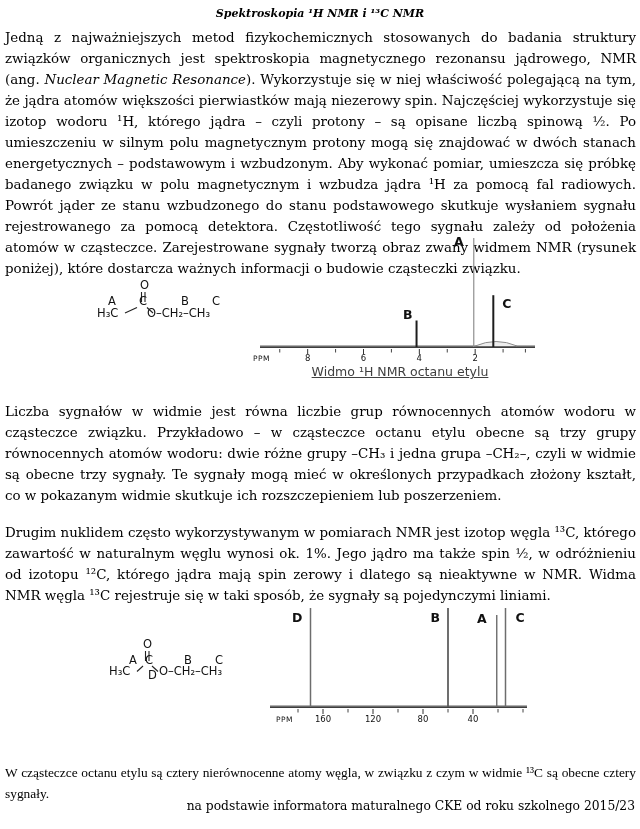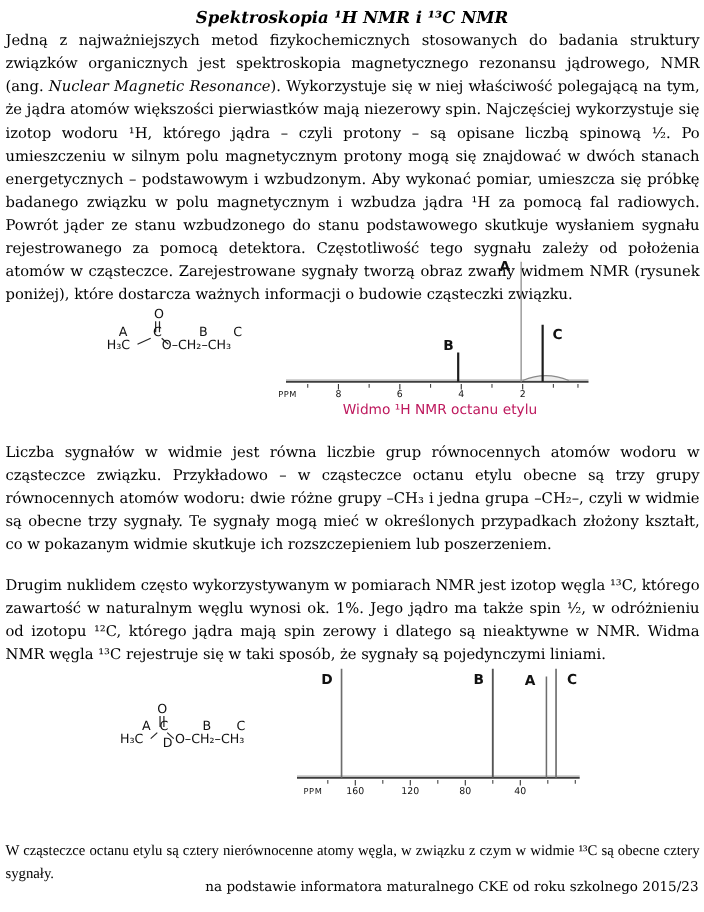"Spektroskopia ¹H NMR i ¹³C" .doc-title { font-size: 15px -> 11px }
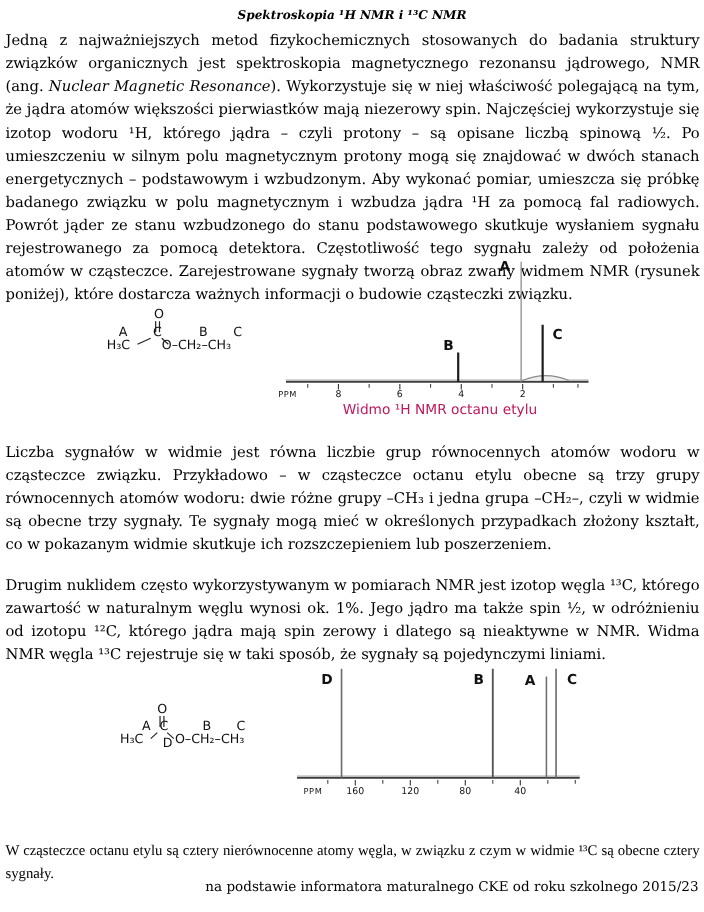"Widmo ¹H NMR octanu etylu" .caption { color: #be185d -> #404040; text-decoration: none -> underline }
